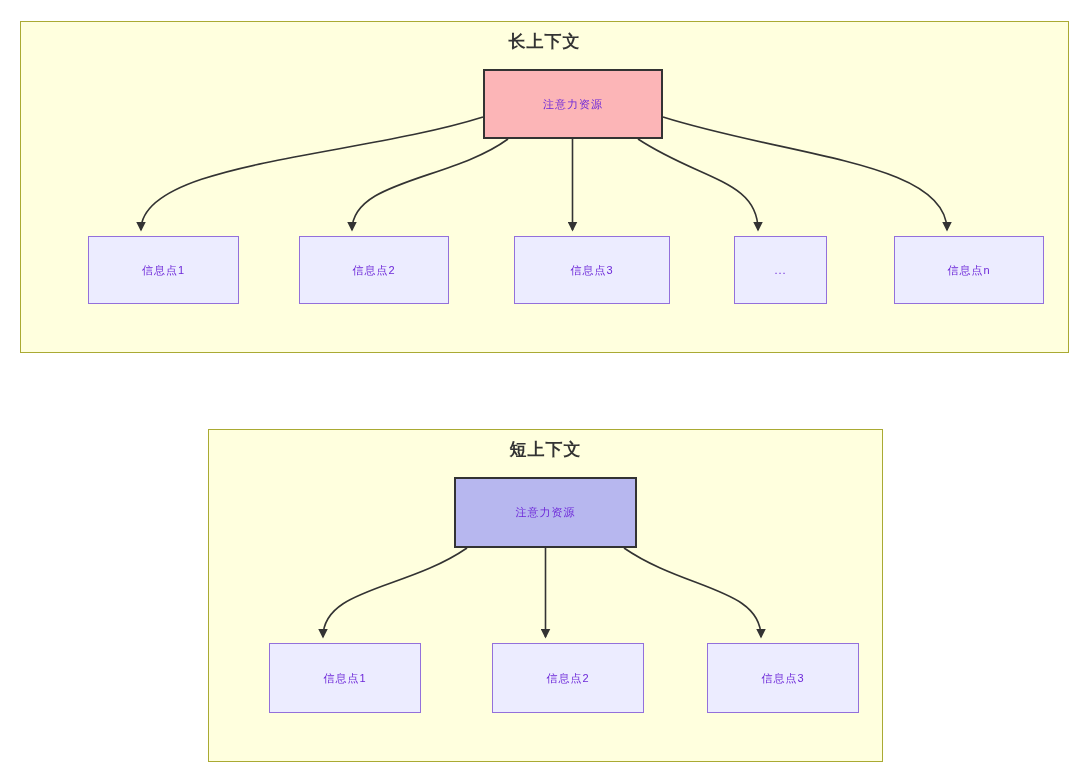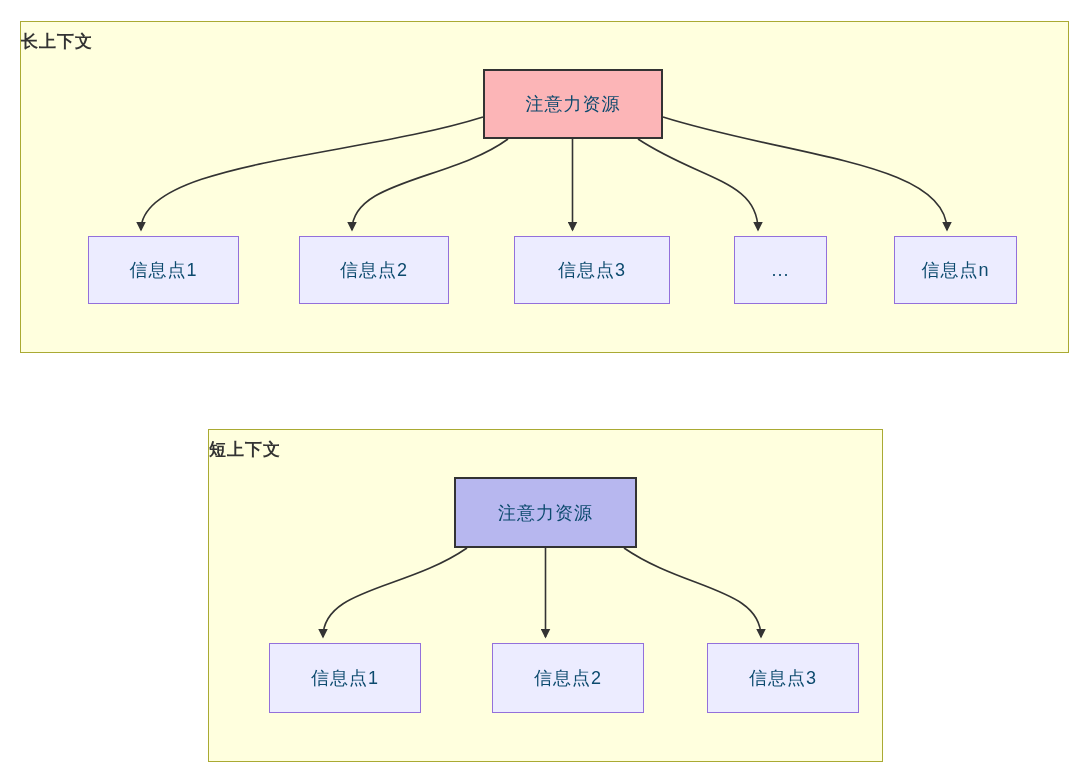"长上下文" .cluster-title { text-align: none -> center }
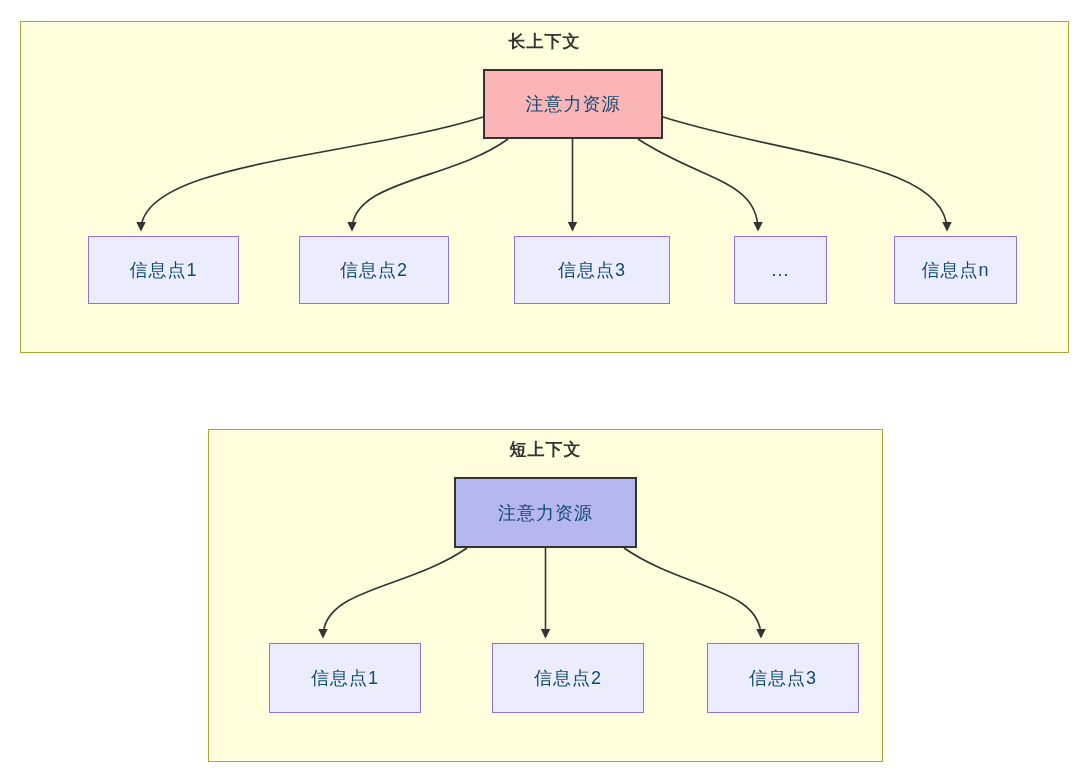"注意力资源" .node { color: #0c4a6e -> #6d28d9; font-size: 18px -> 11px }
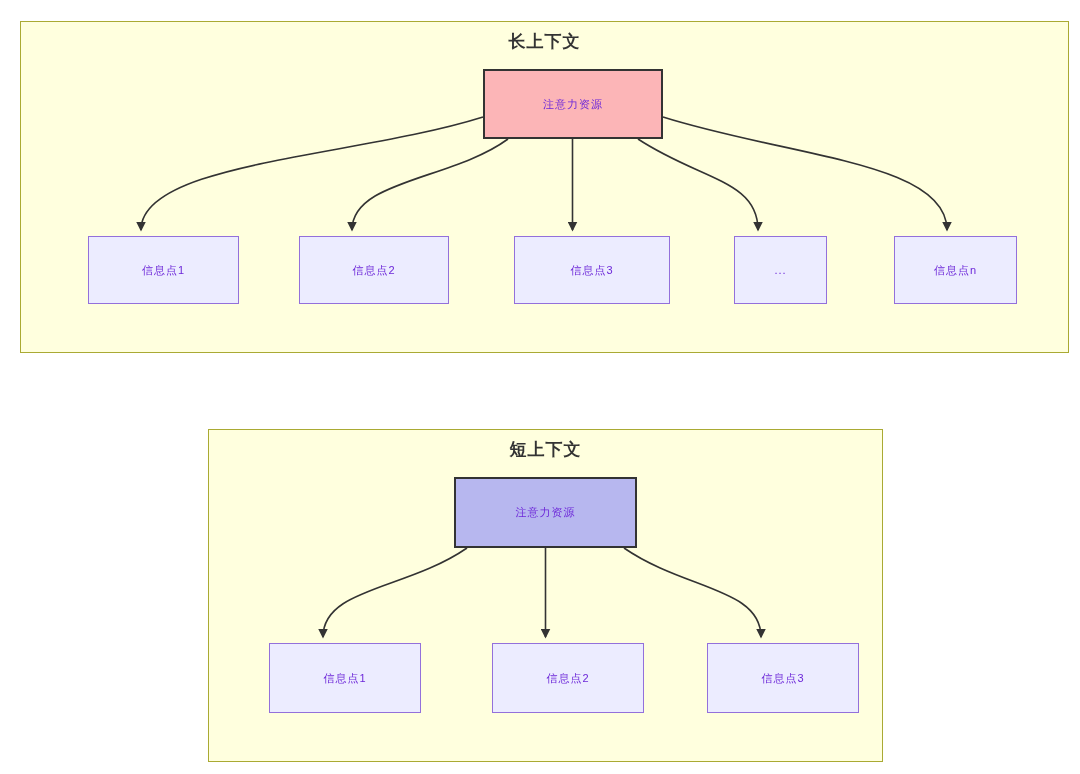"信息点n" div.node { width: 123px -> 150px }
